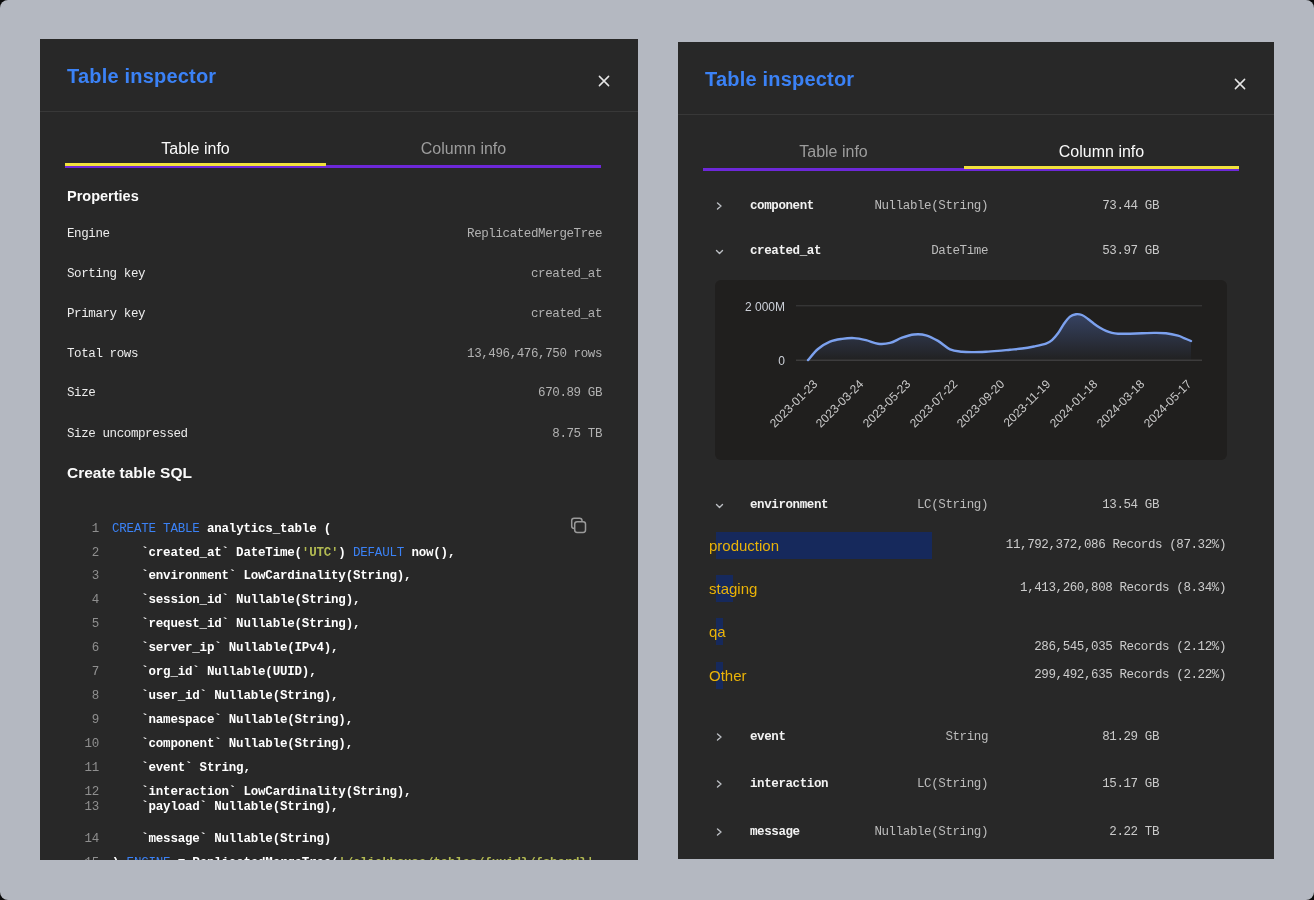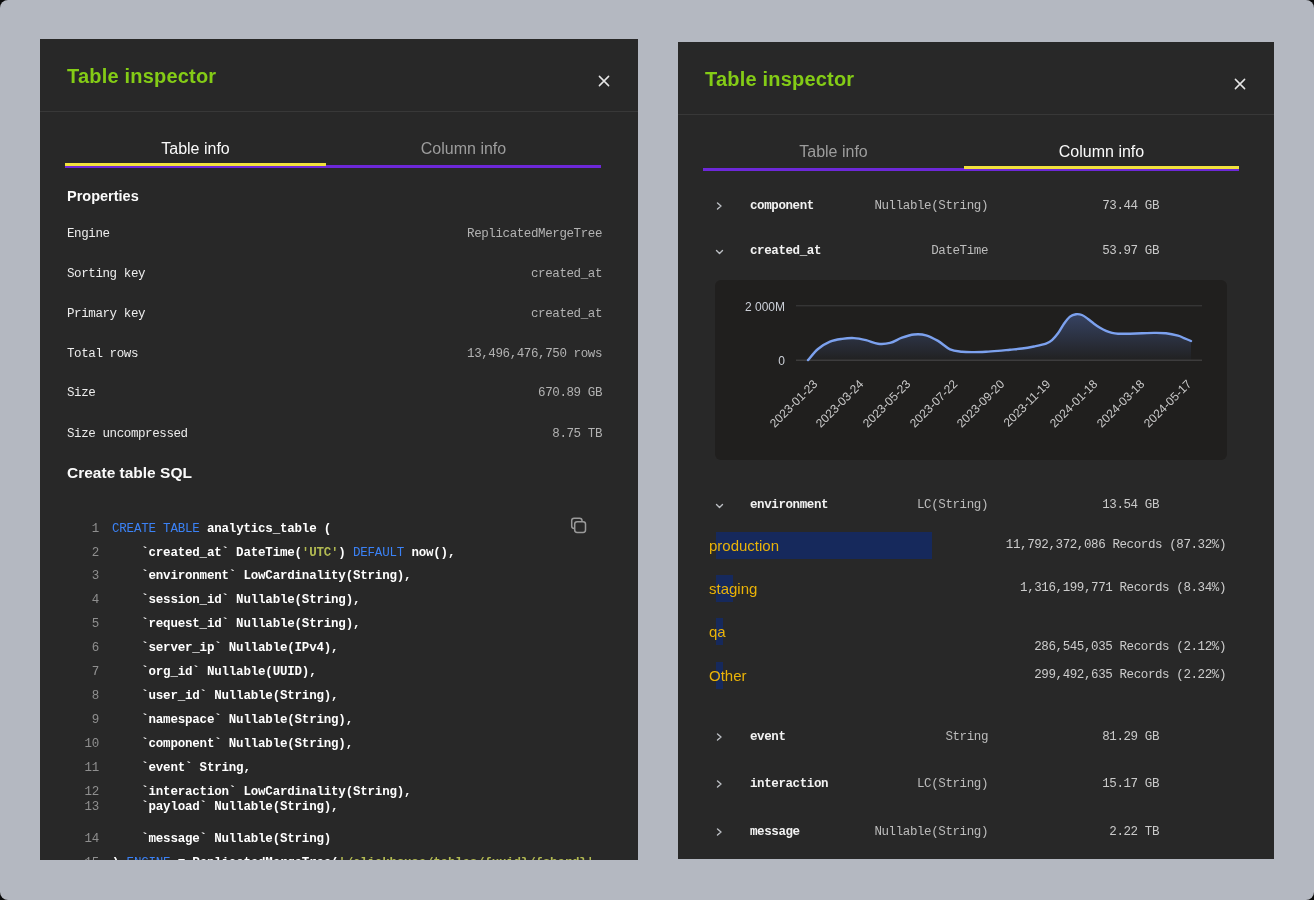"Table inspector" .hdr .title { color: #84cc16 -> #3b82f6 }
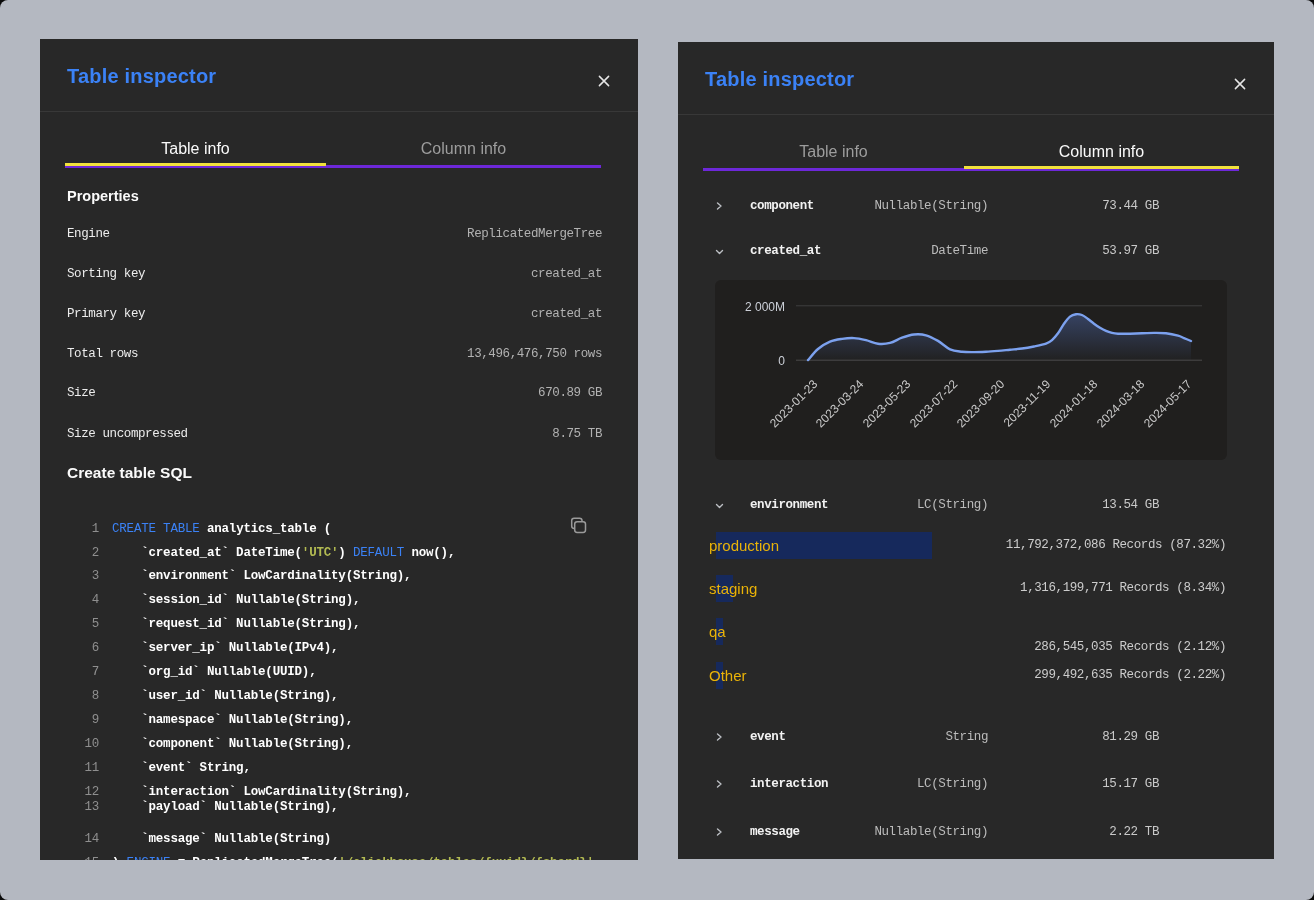"1,316,199,771 Records (8.34%)" div.recs { text: 1,316,199,771 -> 1,413,260,808 }
